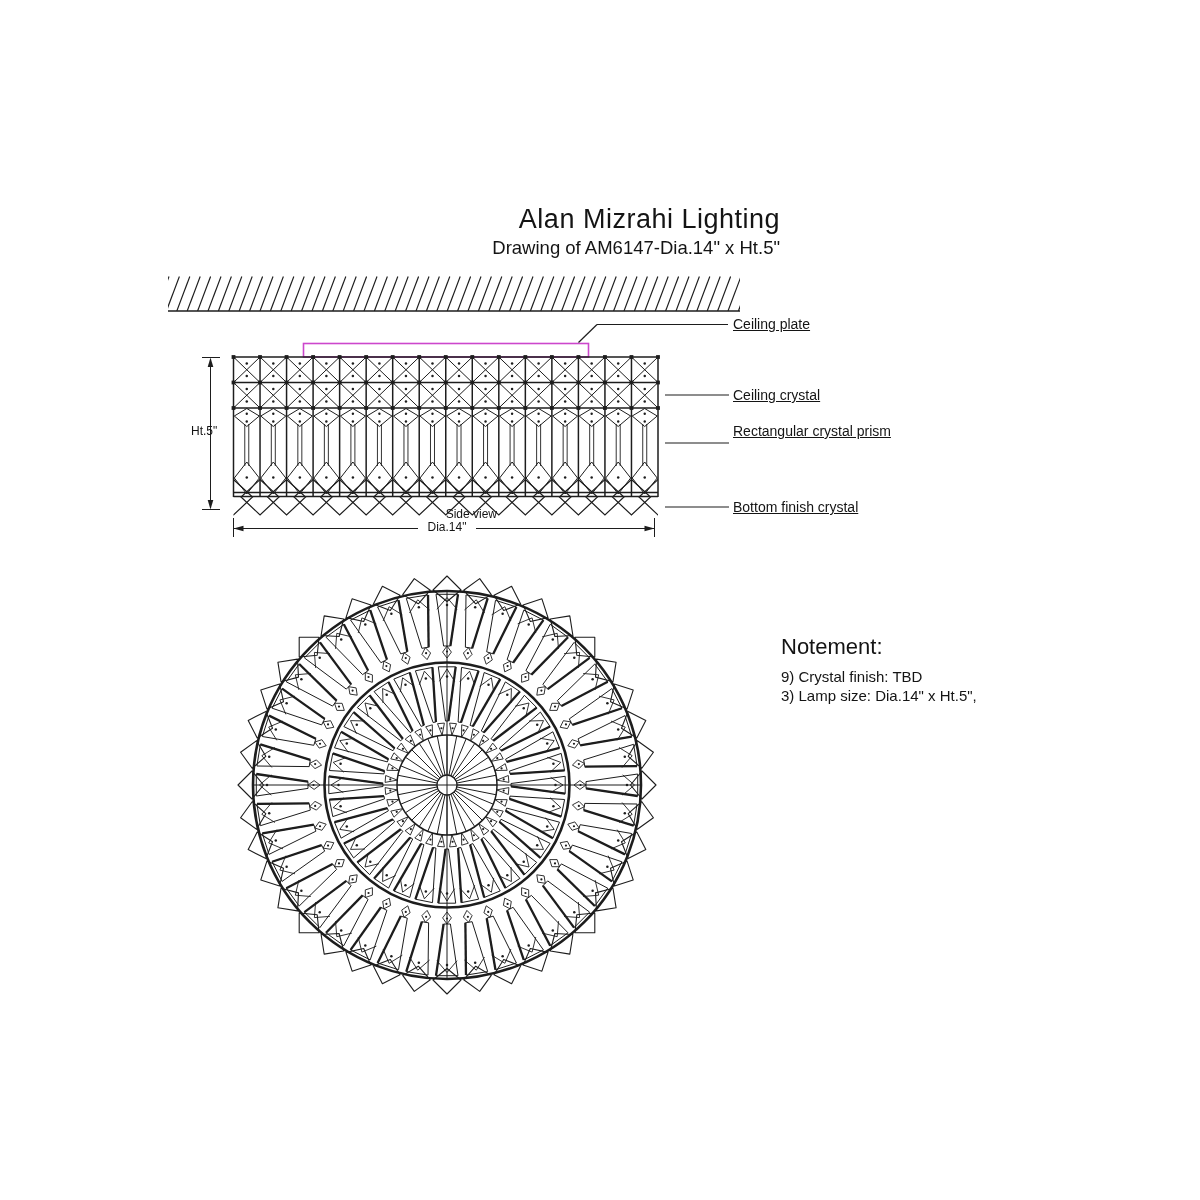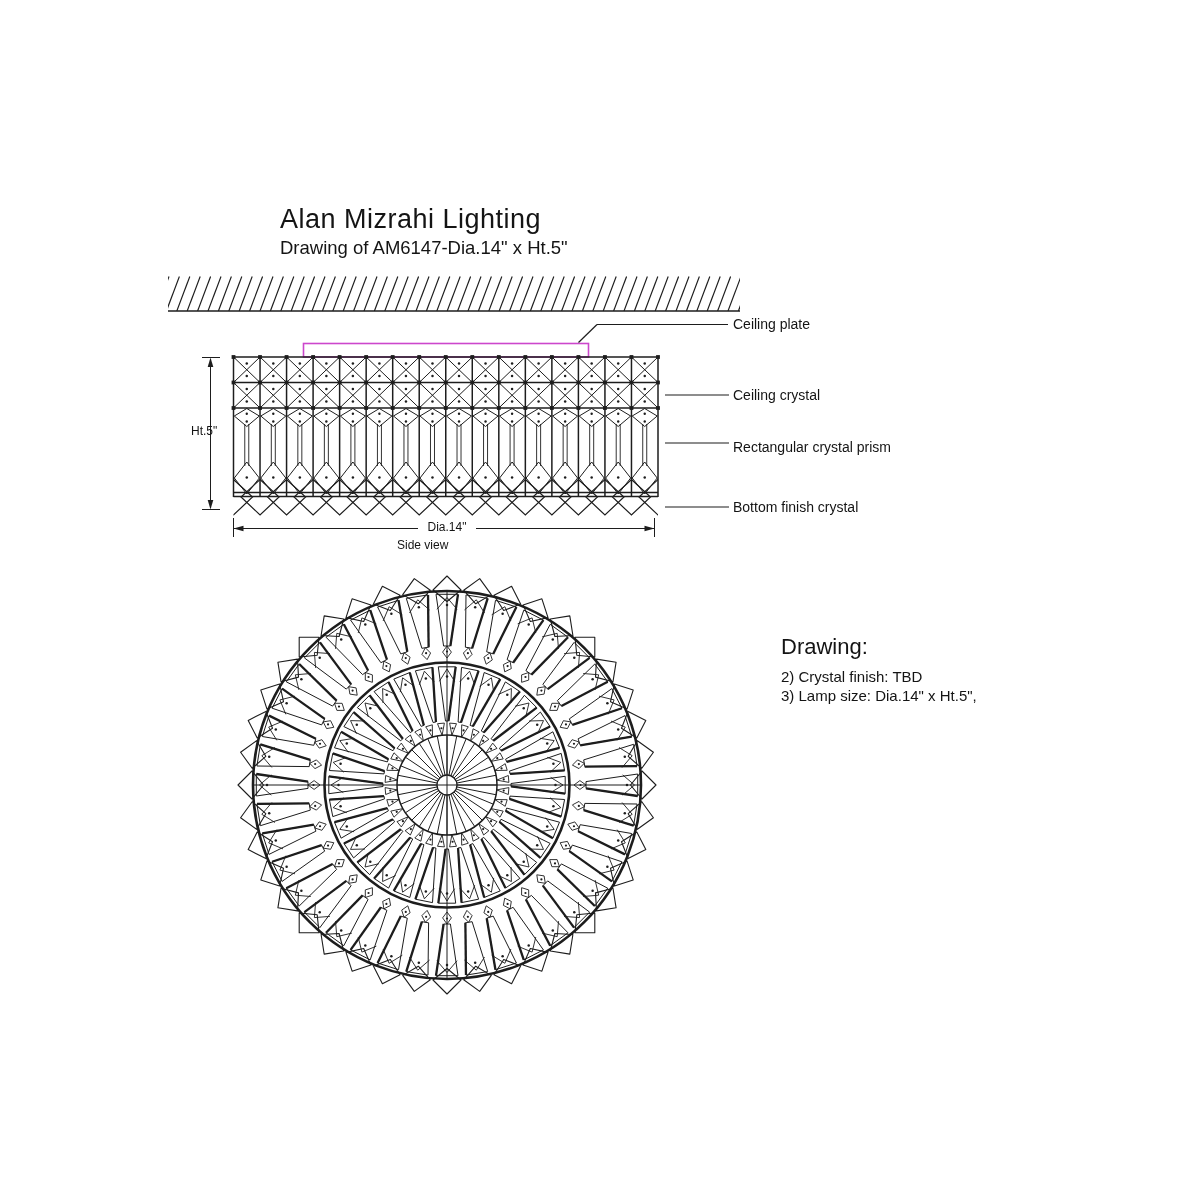"Alan Mizrahi Lighting" #titleblock { text-align: left -> right }
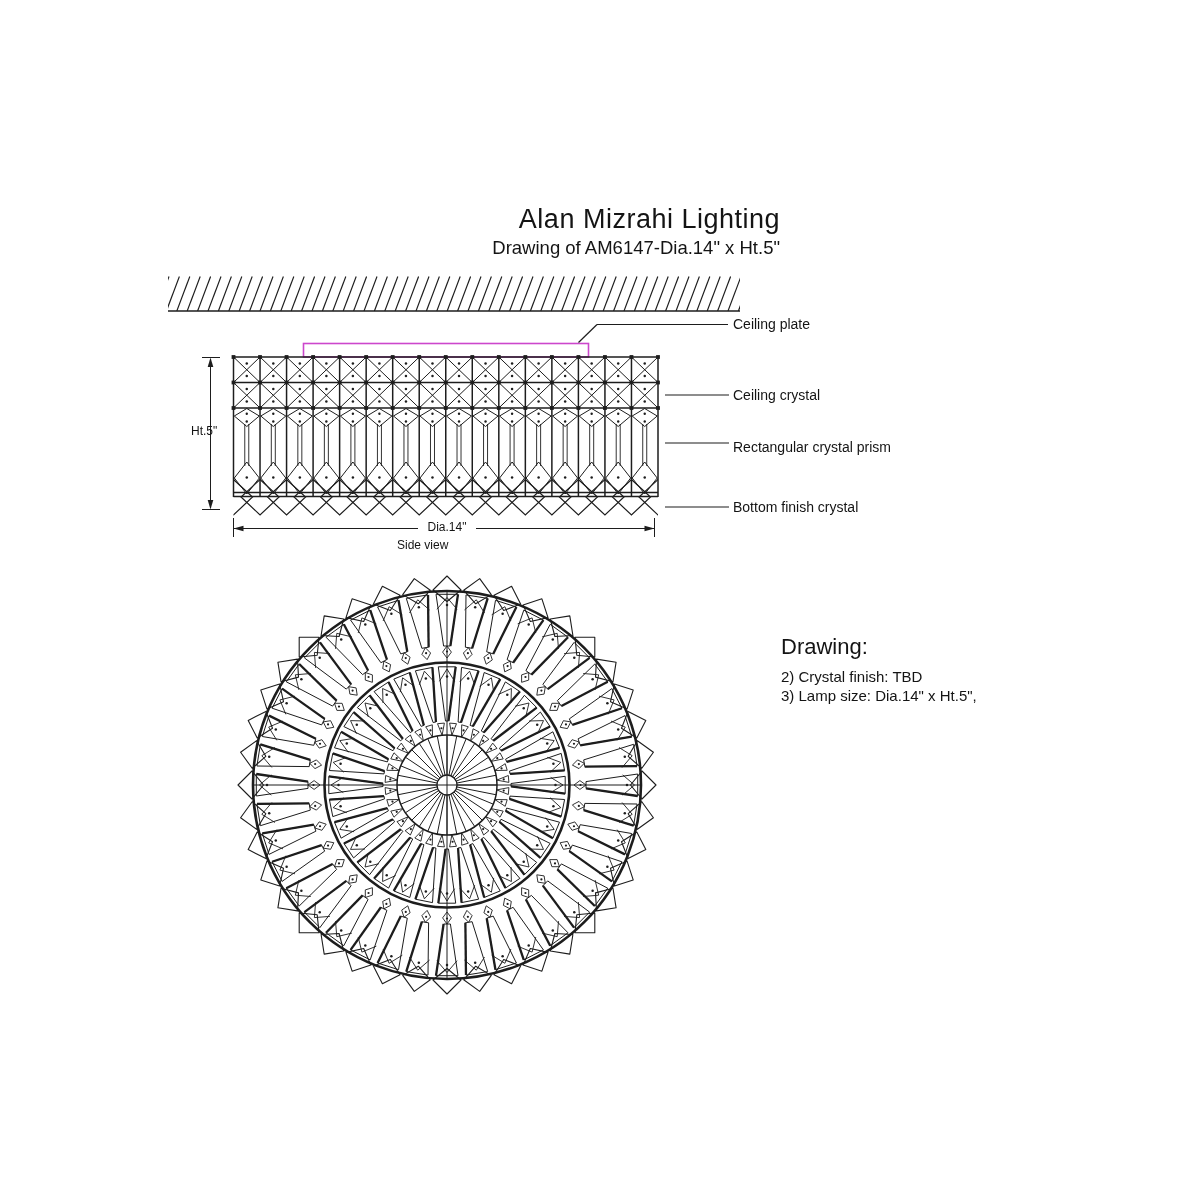"Ceiling plate" .callout { text-decoration: none -> underline }
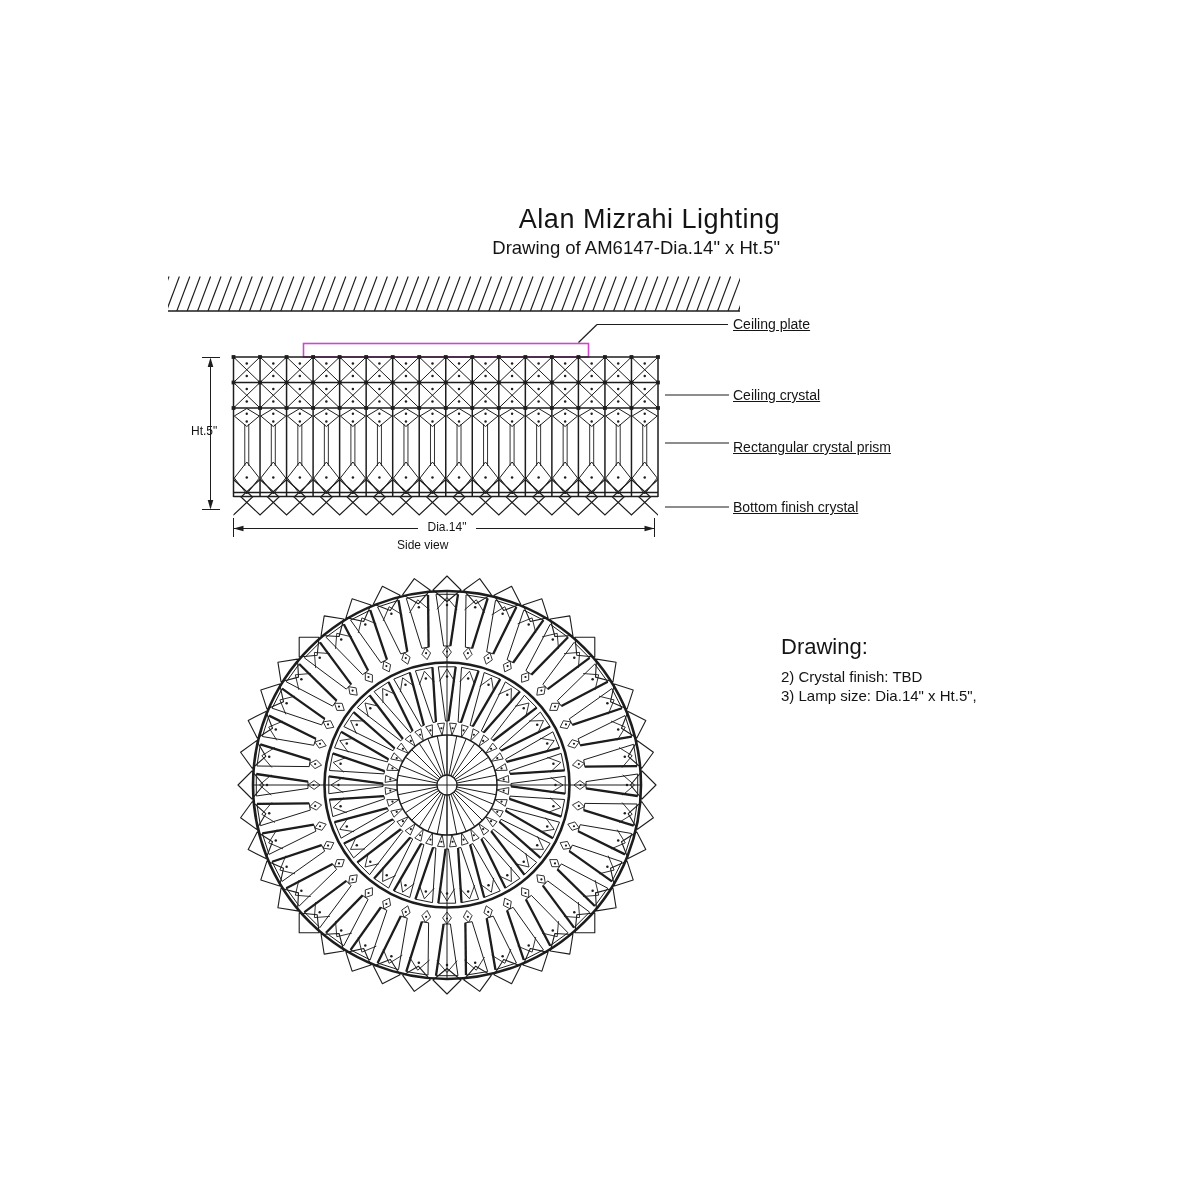"Rectangular crystal prism" div.abs { top: 440px -> 424px }
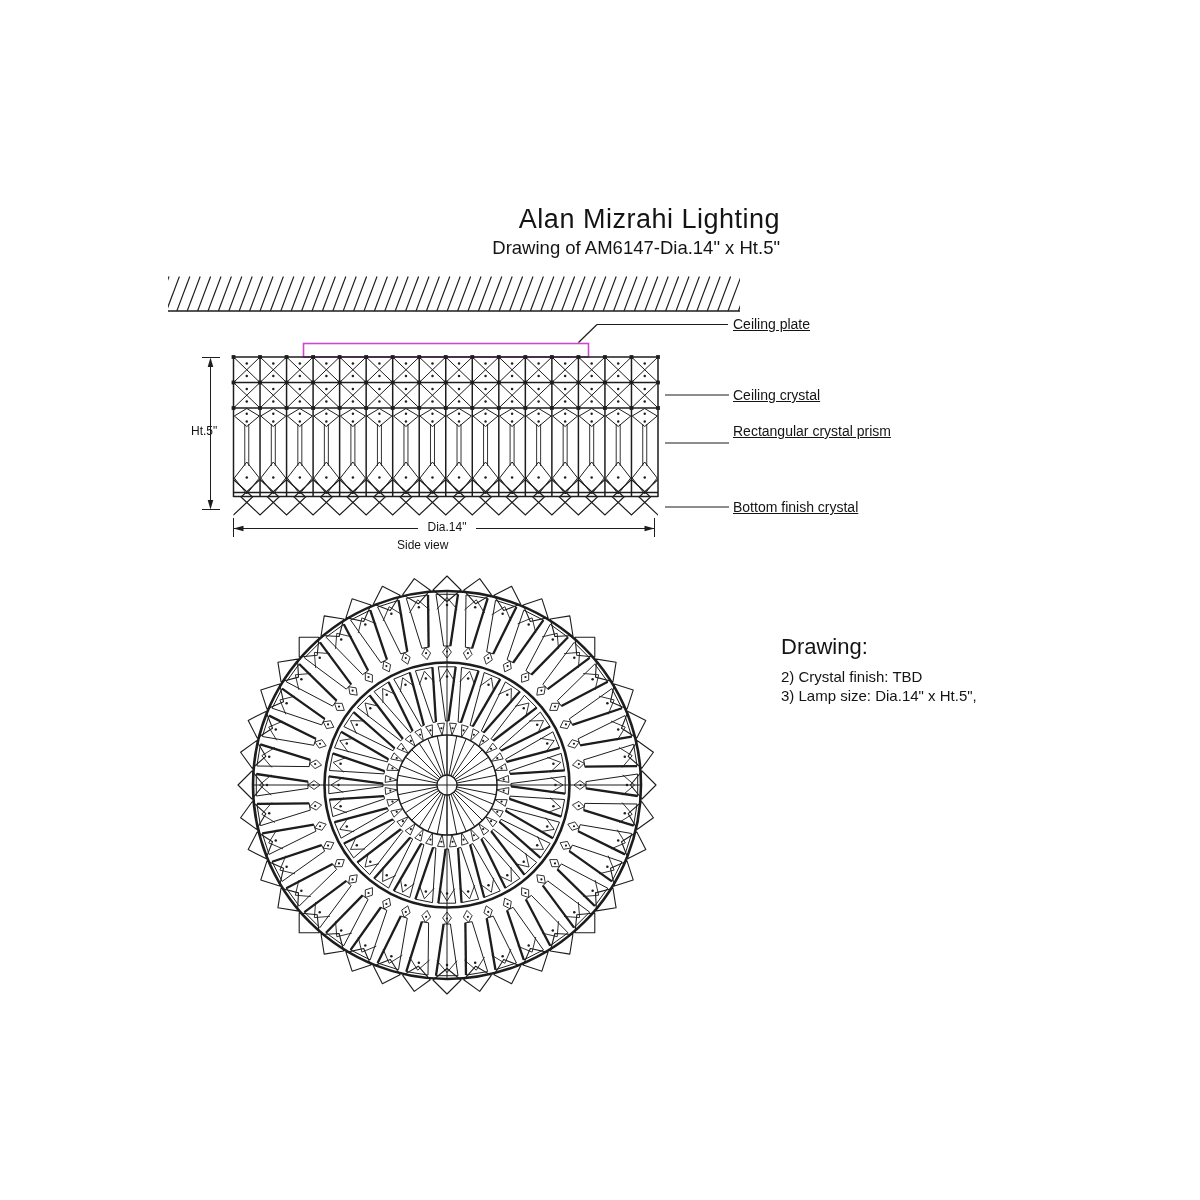"Side view" div.abs { text-align: left -> right; top: 539px -> 508px }
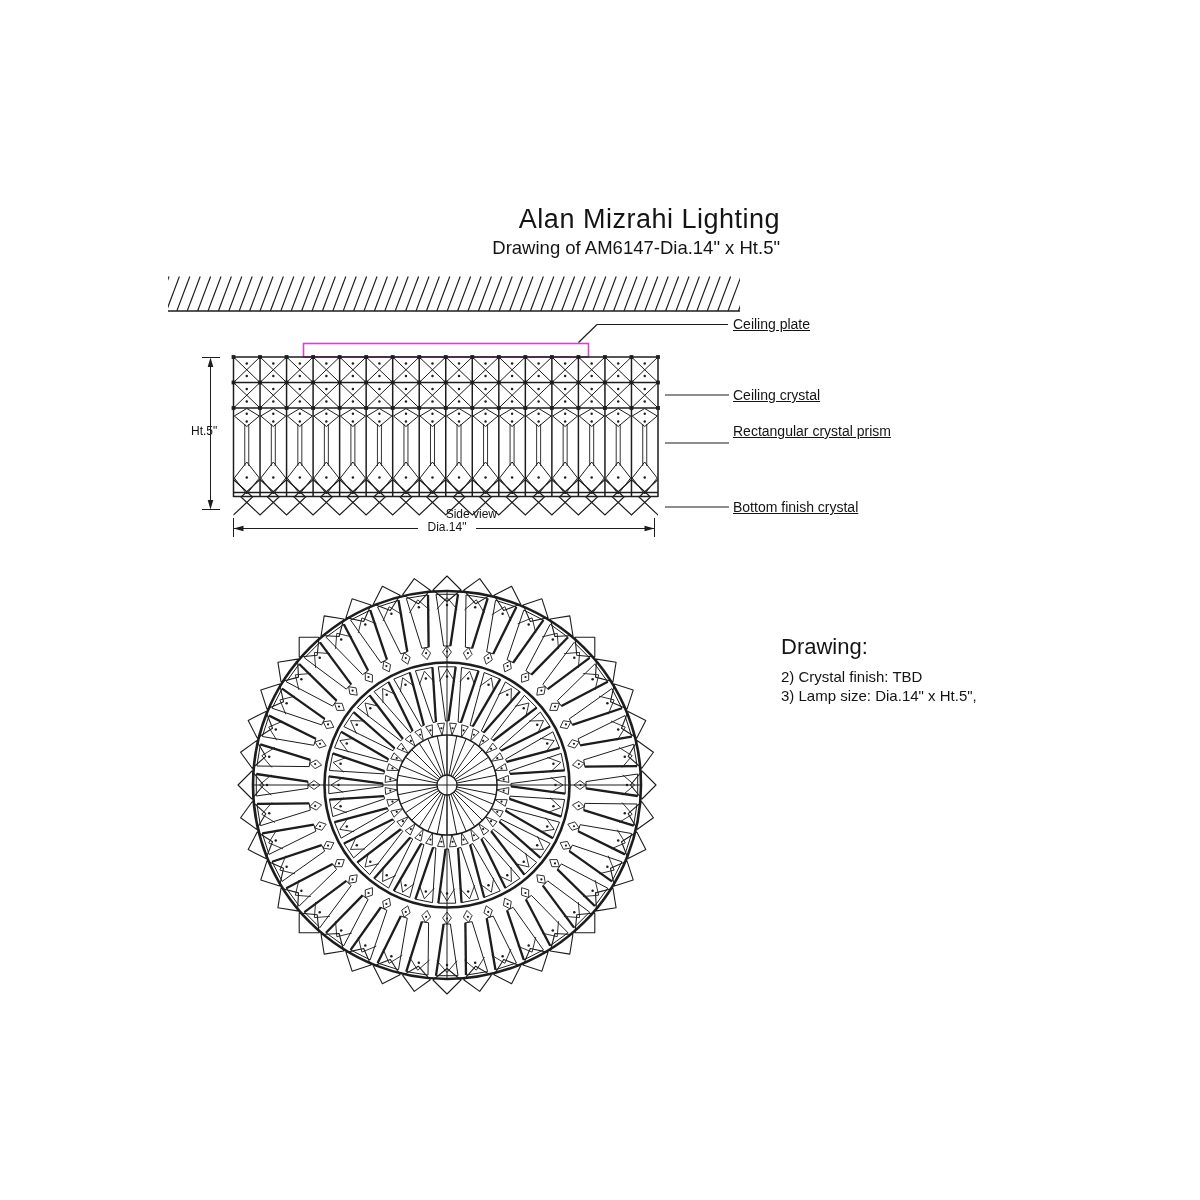"Drawing:" div { text: Drawing -> Notement }
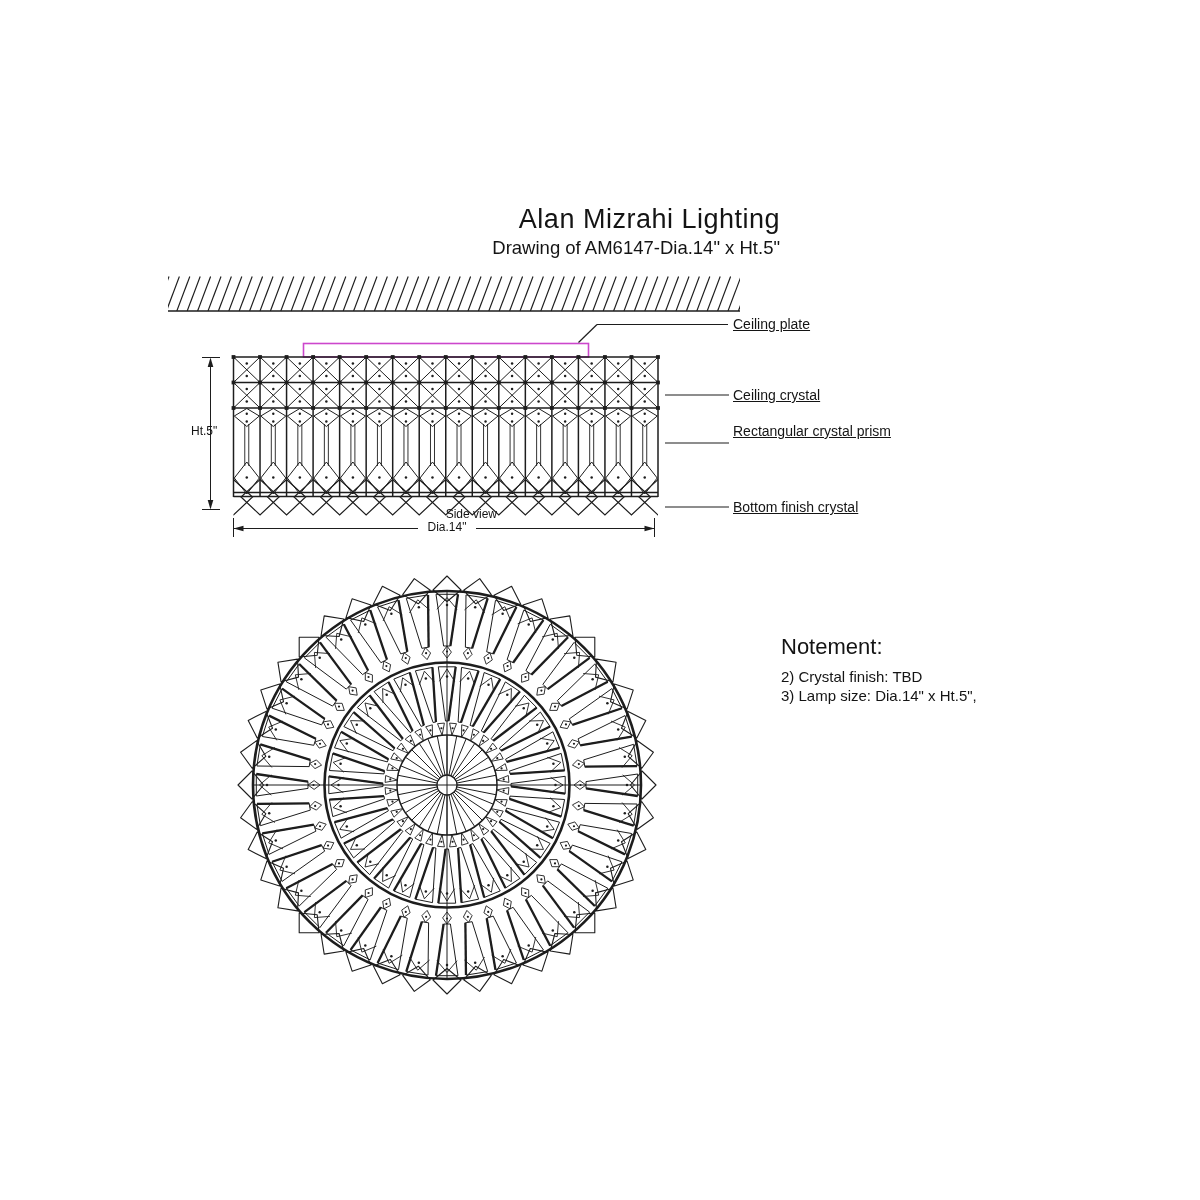"2) Crystal finish: TBD" div.note-line { text: 2 -> 9 }
